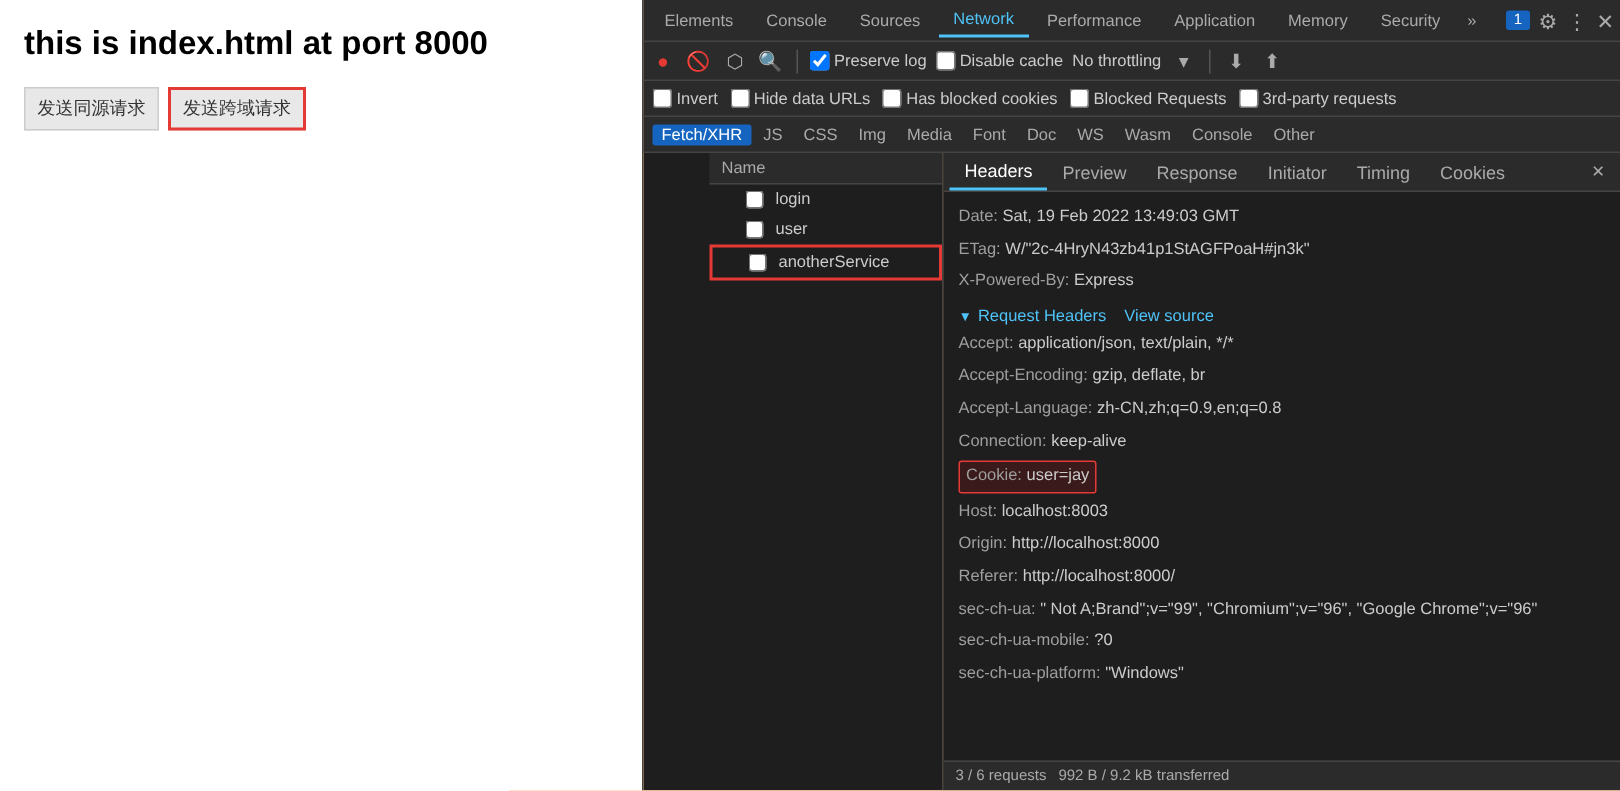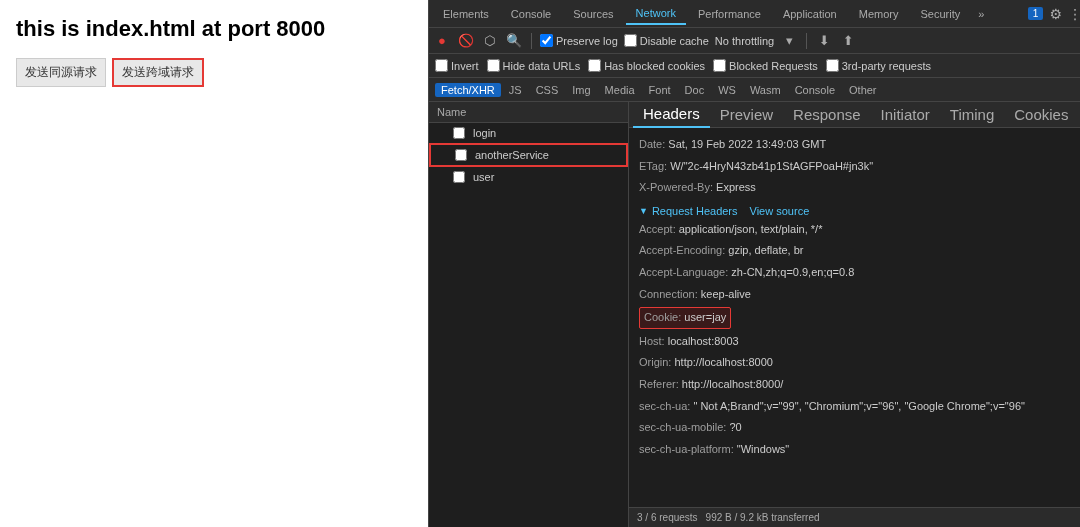"Name" #network-list { padding-left: none -> 44px }
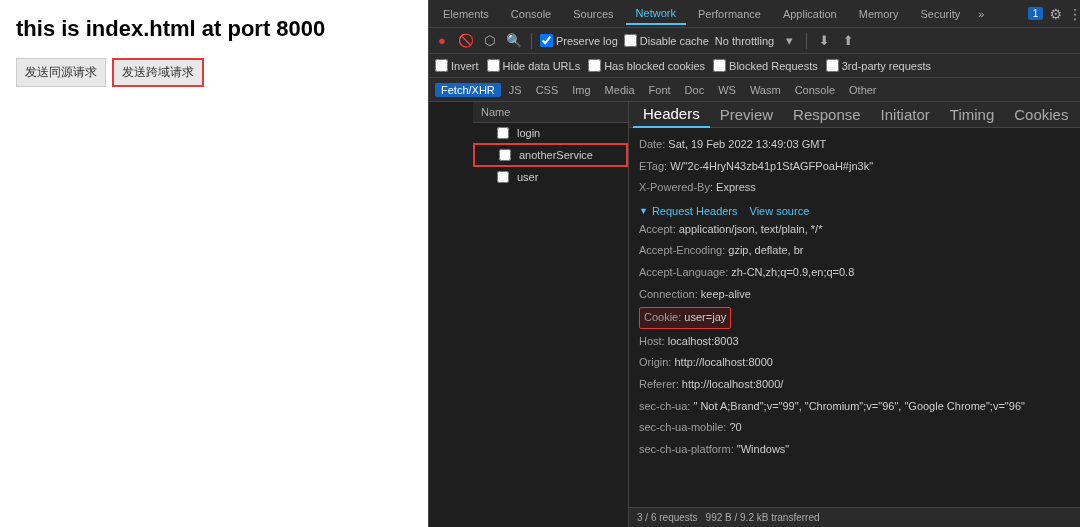"Headers" .detail-tab { font-size: 15px -> 12px }
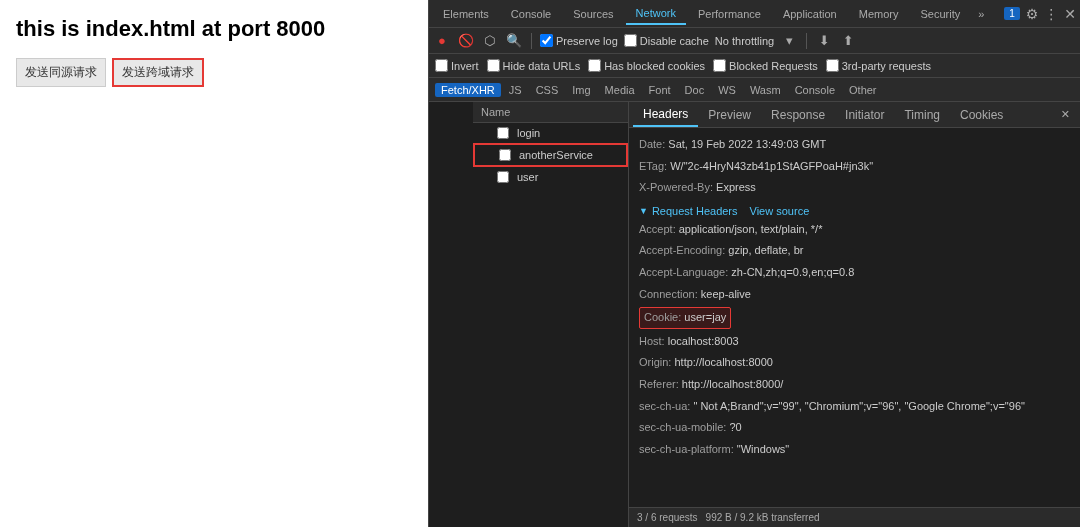"anotherService" div.network-item { order: before "user" -> after "user" }
